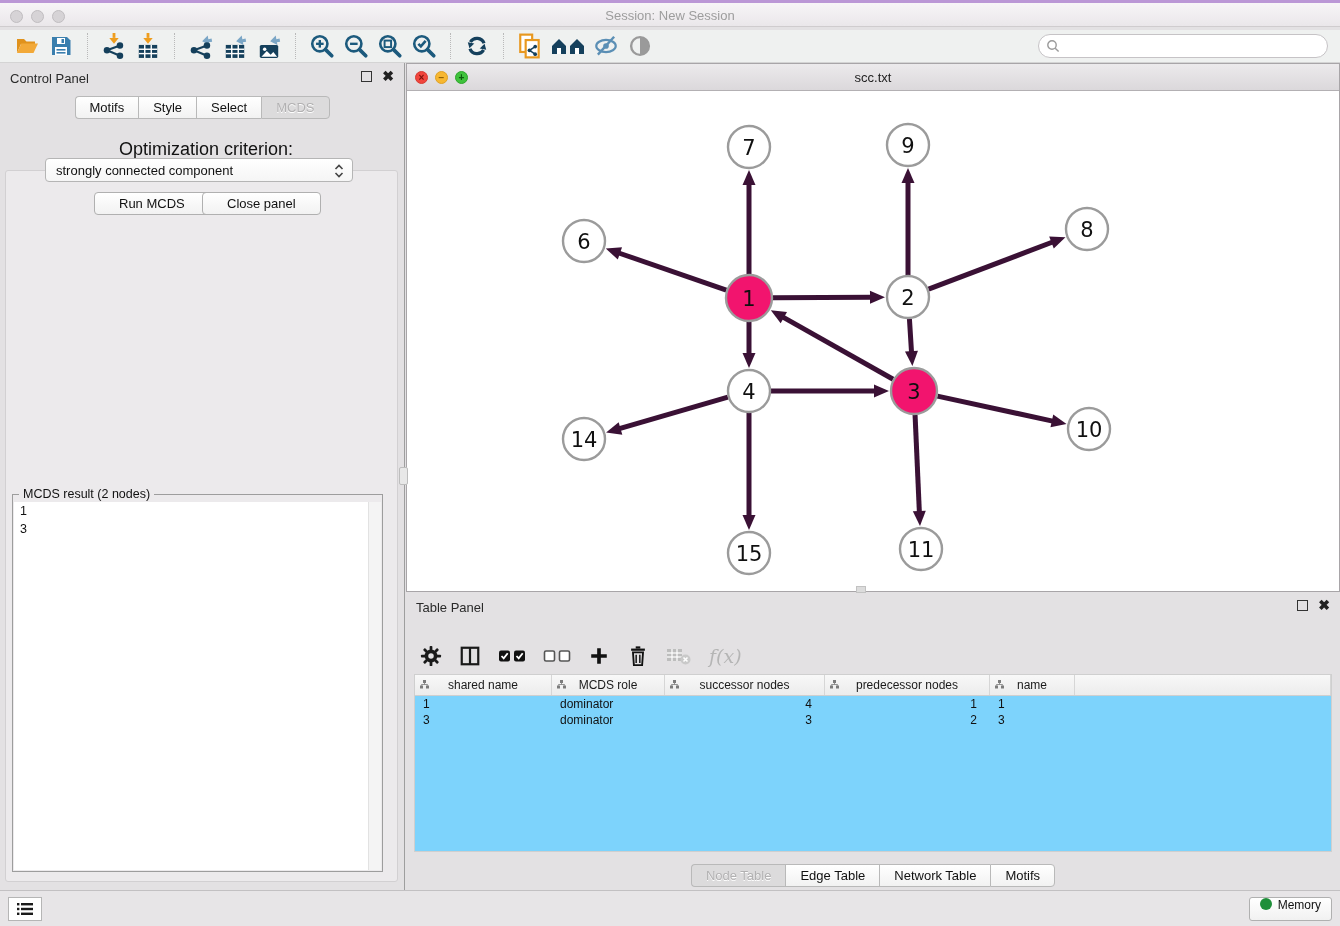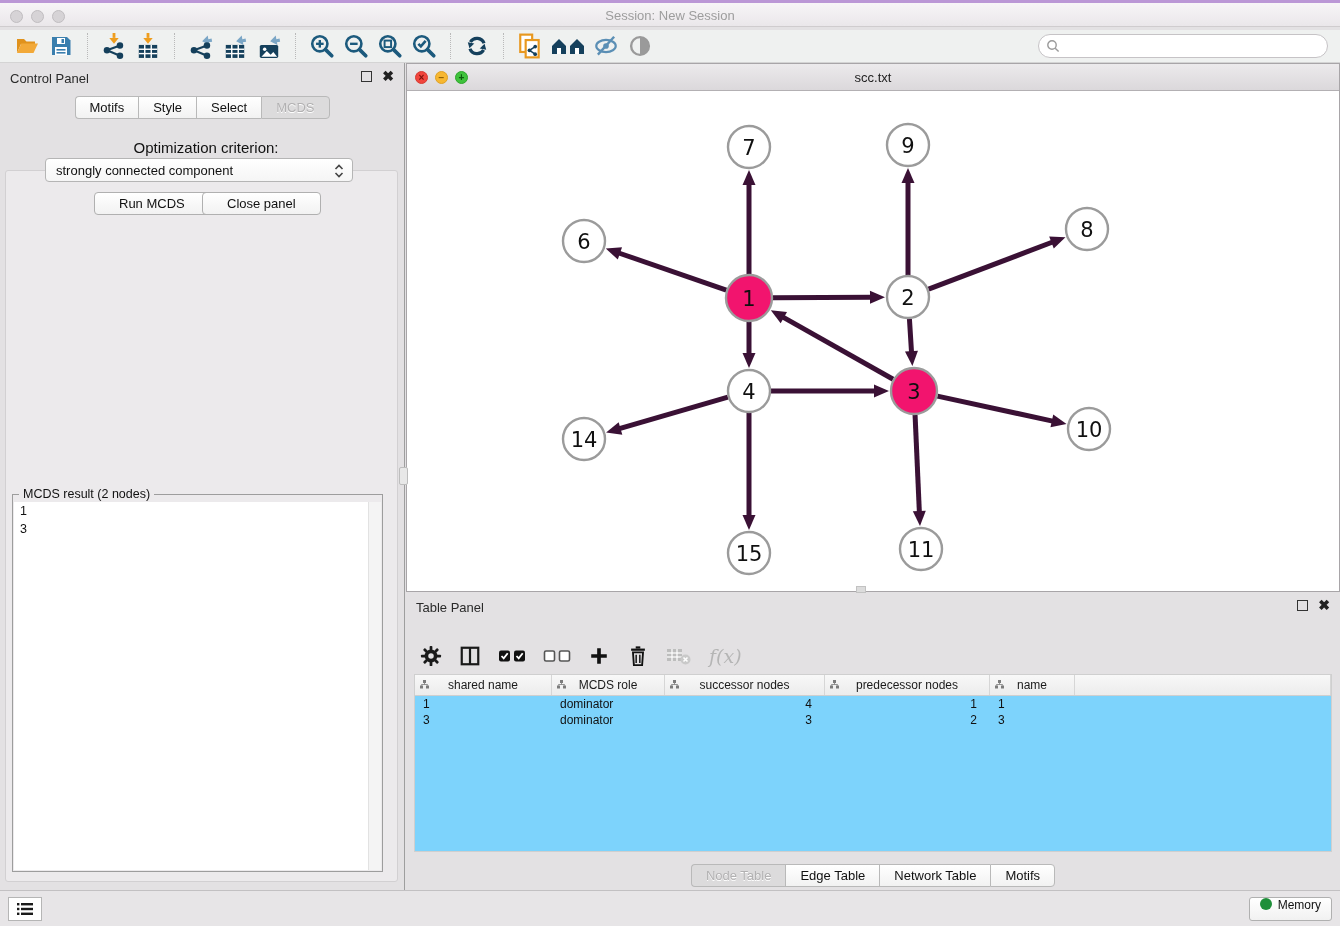"Optimization criterion:" .opt-label { font-size: 15px -> 18px }
